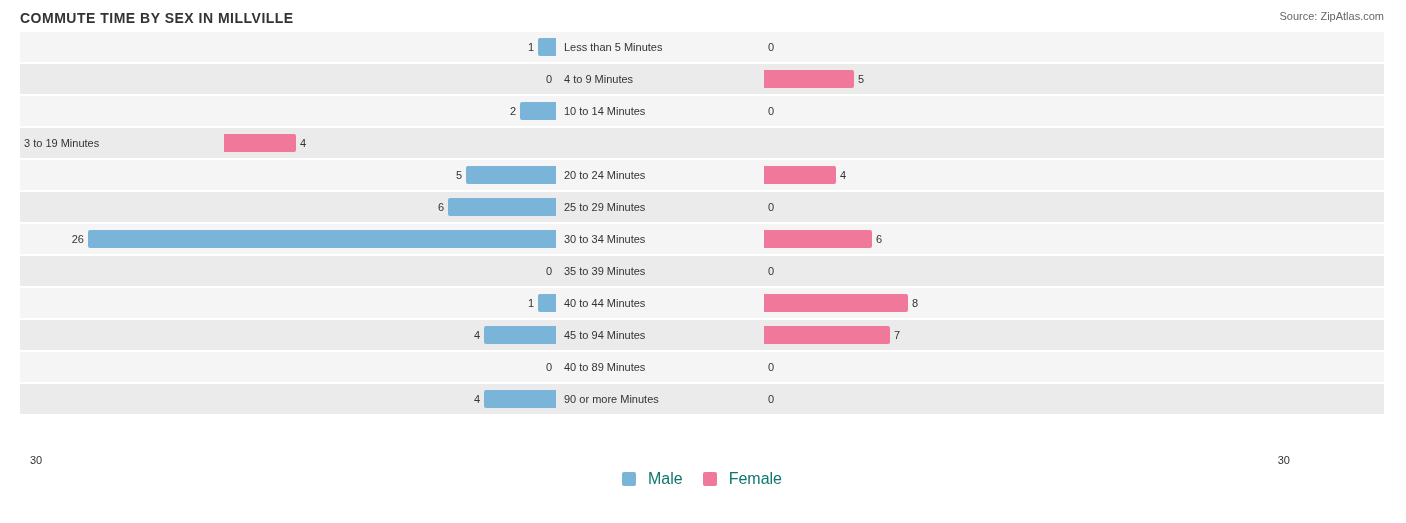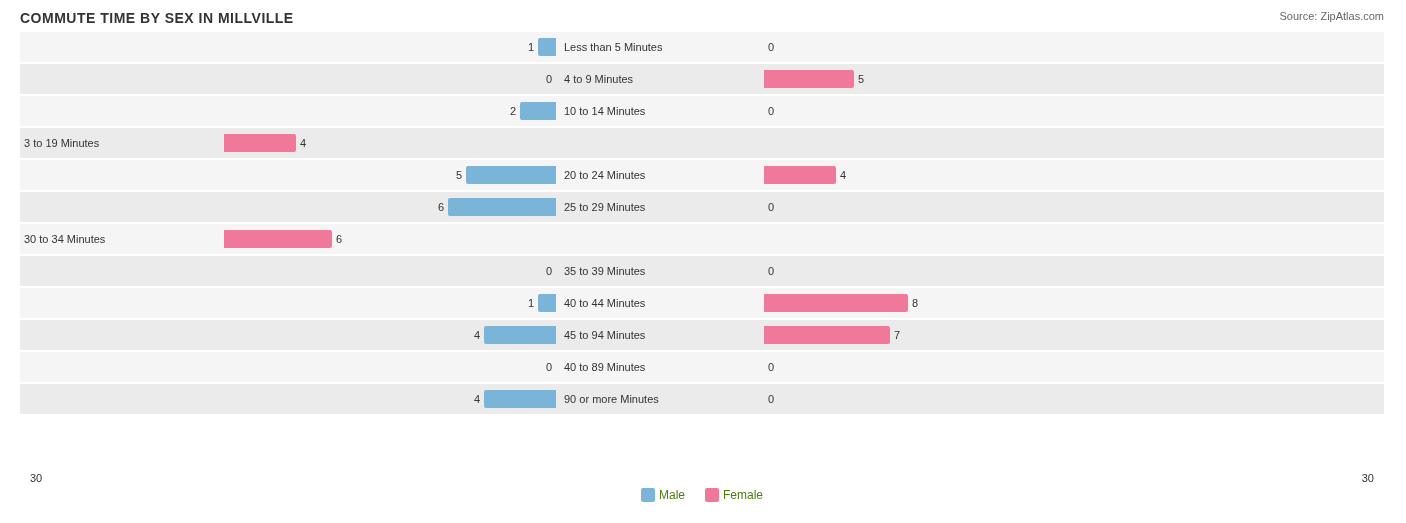"26" div.left-section { html: none -> <div> <span>26</span> <div></div> </div> }
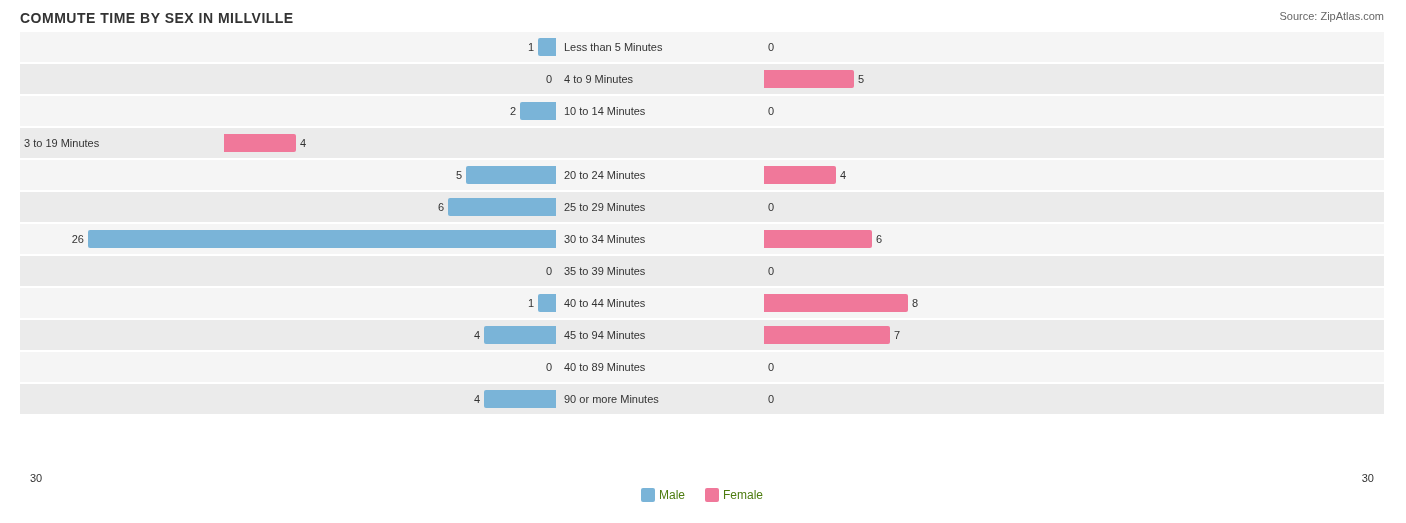"30" .axis-row { justify-content: space-between -> none; margin-top: 20px -> 2px }
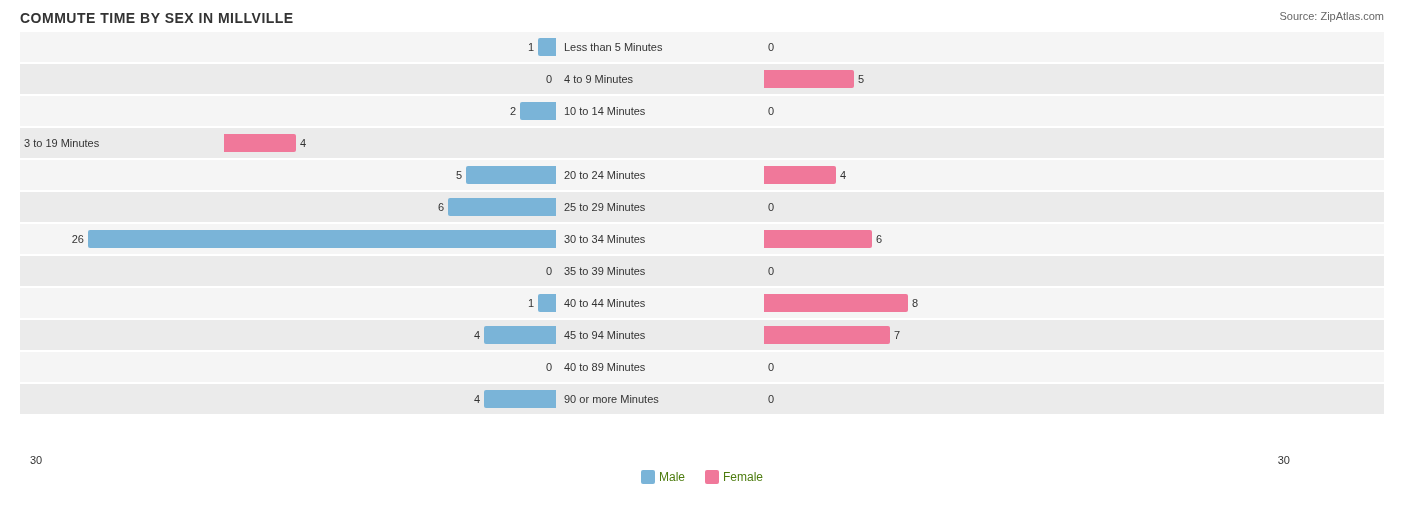"Male" .legend-item { color: #4d7c0f -> #0f766e; font-size: 12px -> 16px; gap: 4px -> 12px }
